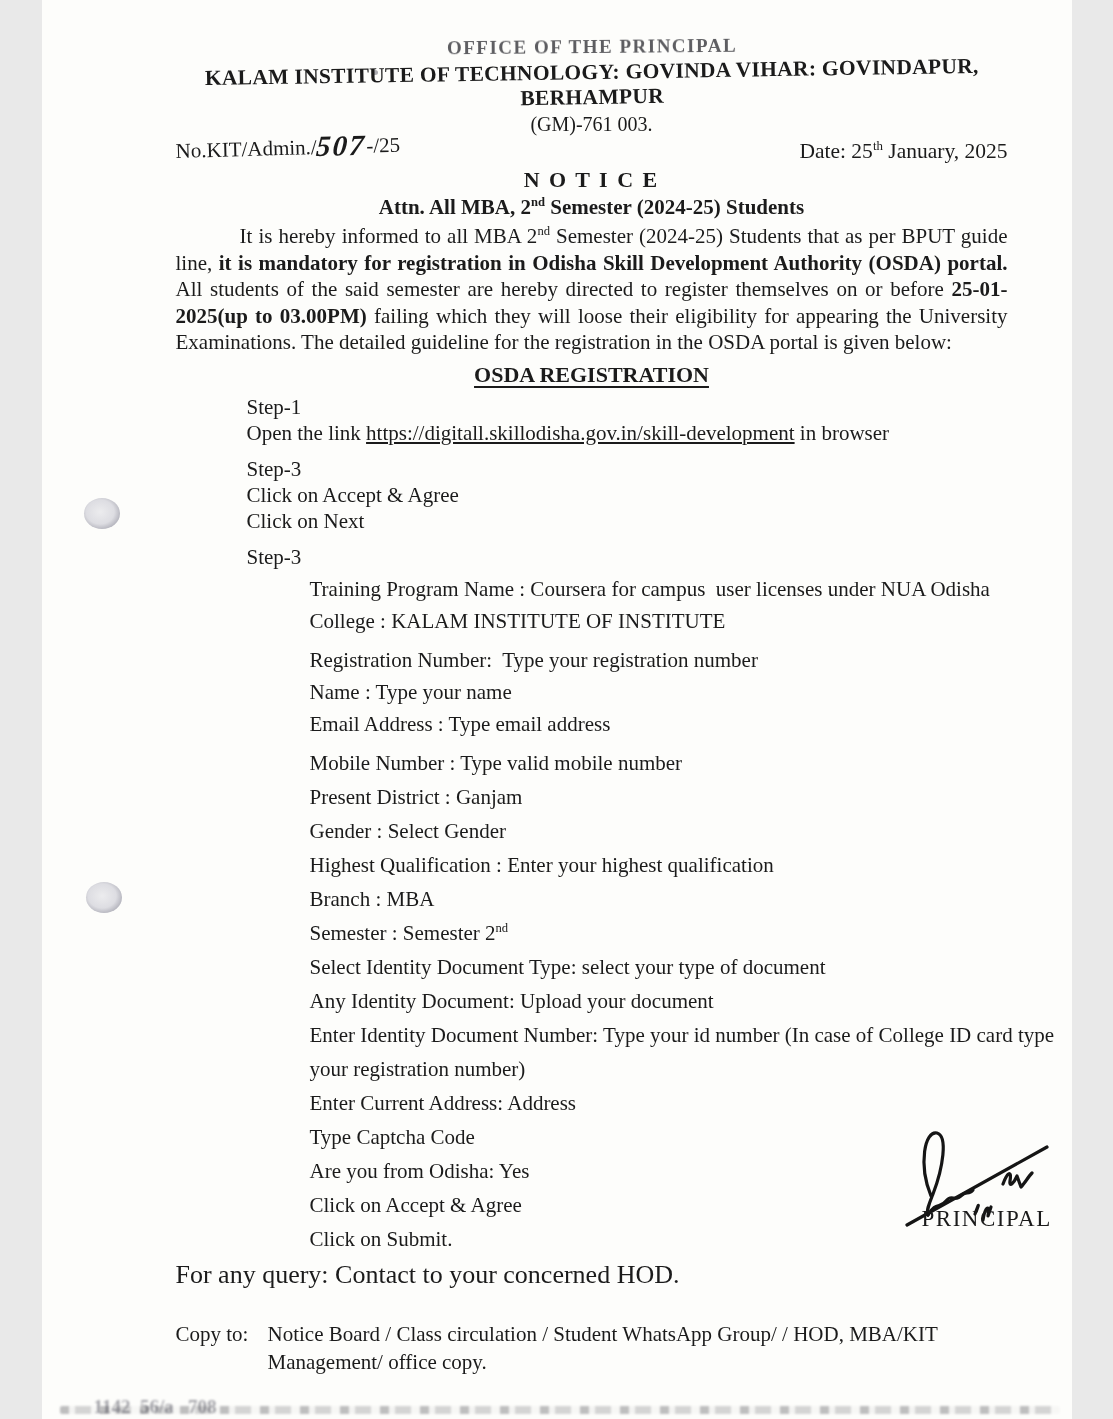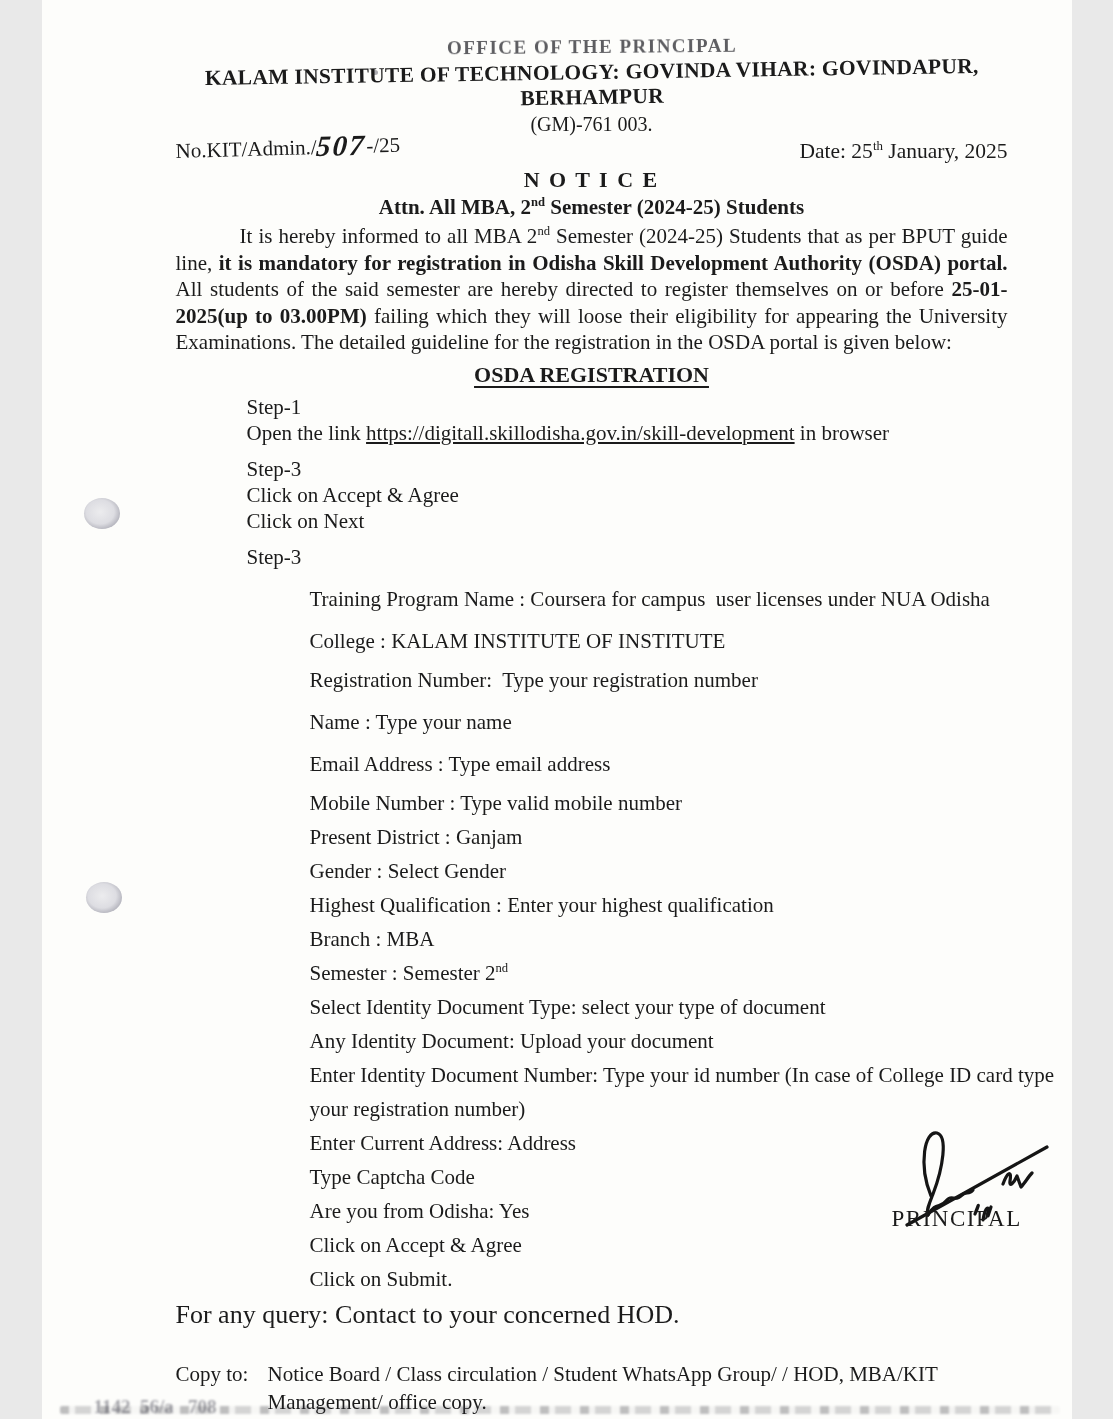"Training Program Name : Coursera" .field.tight { margin-top: 16px -> 6px }
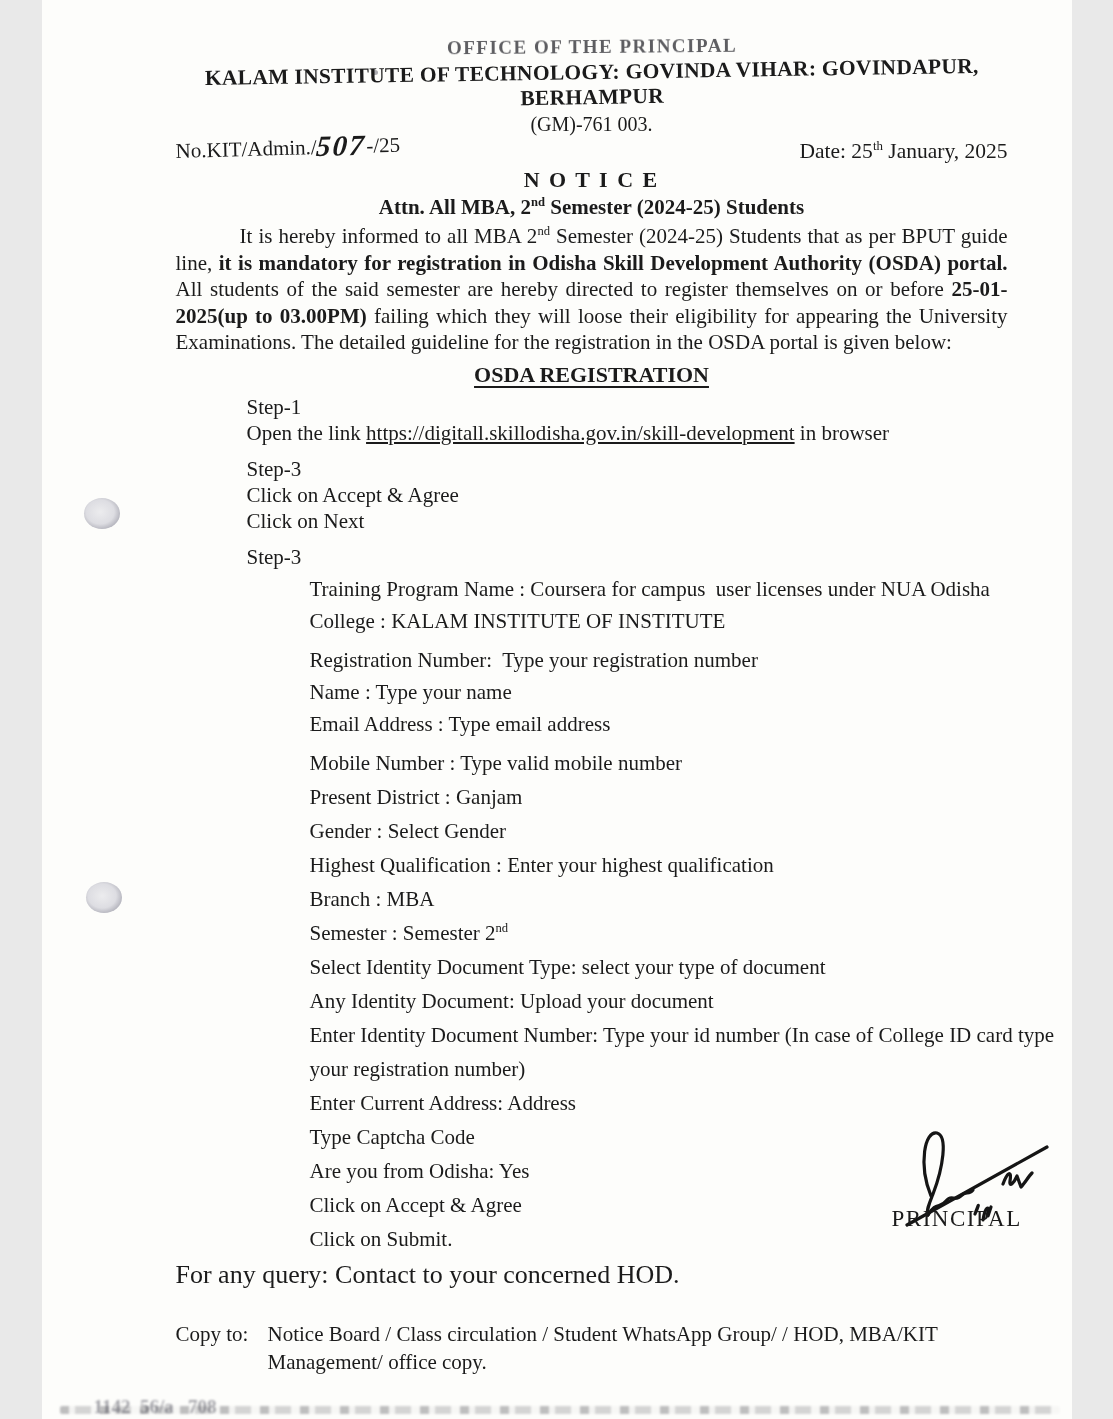"PRINCIPAL" .principal-label { left: 850px -> 880px }
